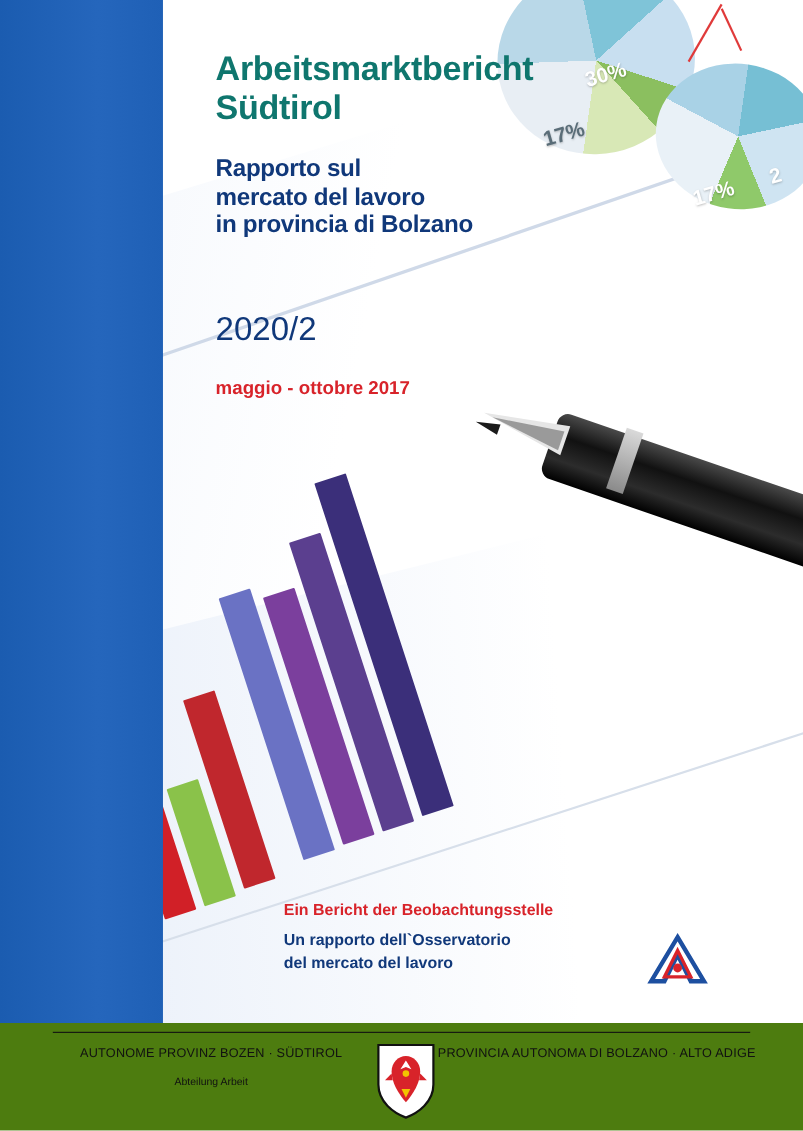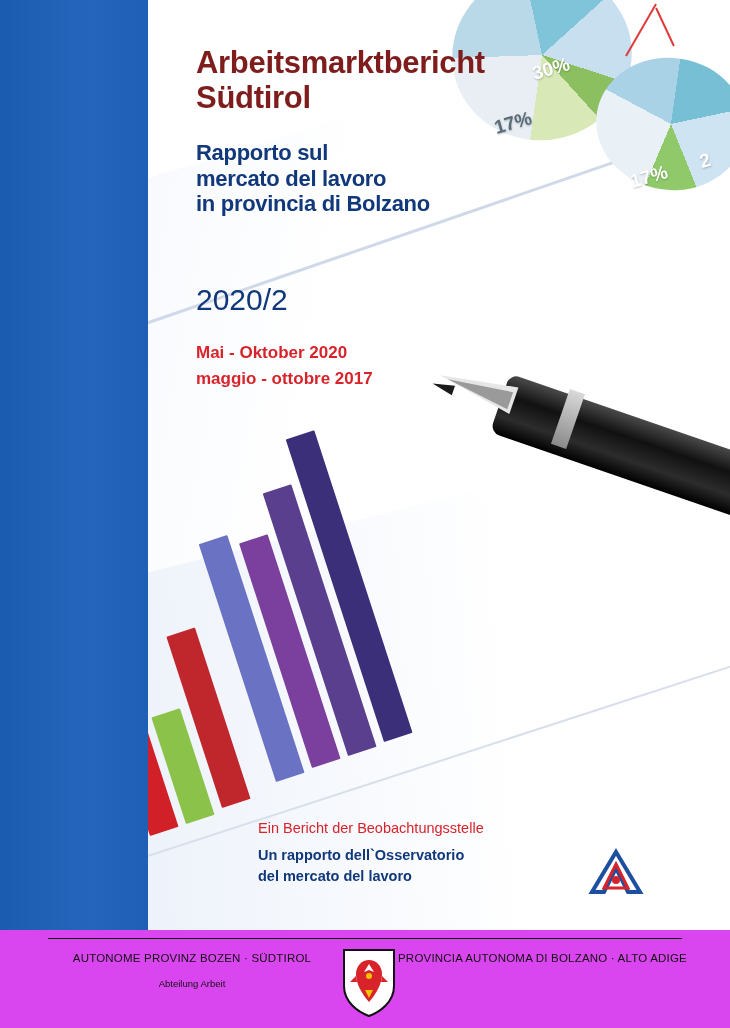"Arbeitsmarktbericht" .title-de { color: #7f1d1d -> #0f766e }
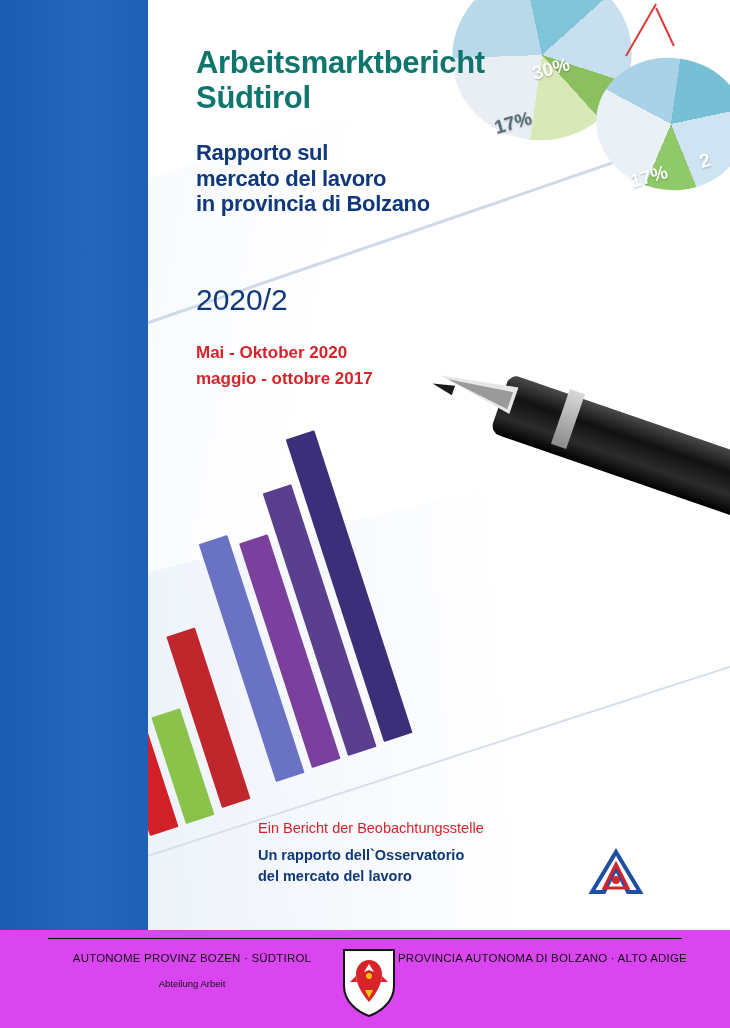"Mai - Oktober 2020" div { html: <div>Mai - Oktober 2020</div> -> none }
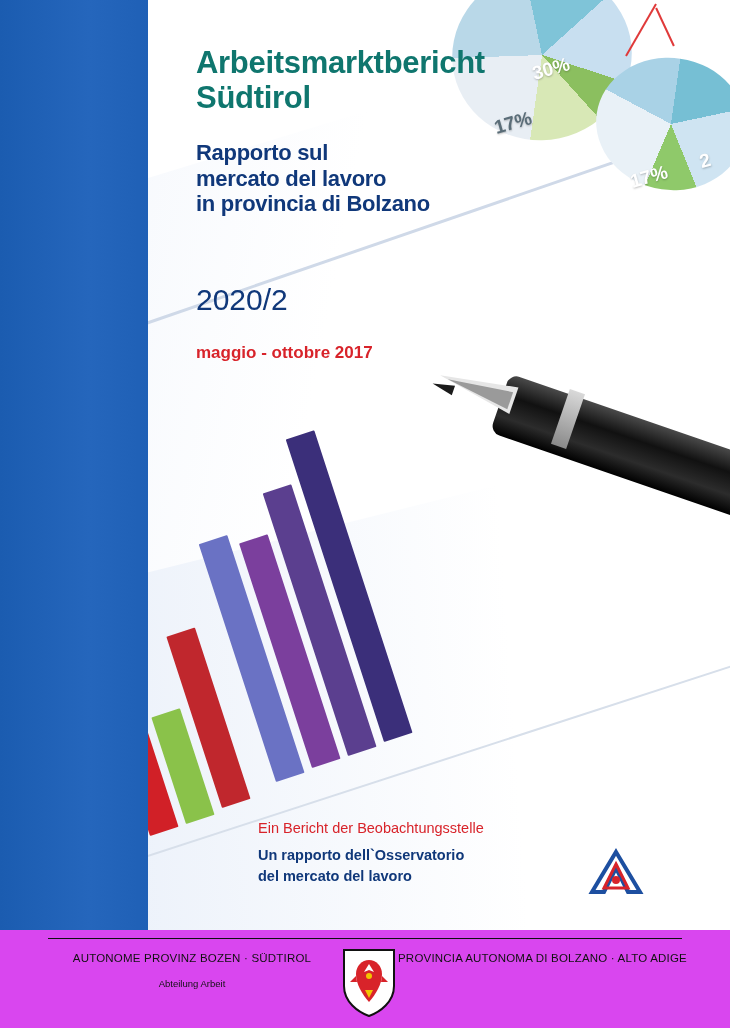"Ein Bericht der Beobachtungsstelle" .footnote-de { font-weight: normal -> bold }
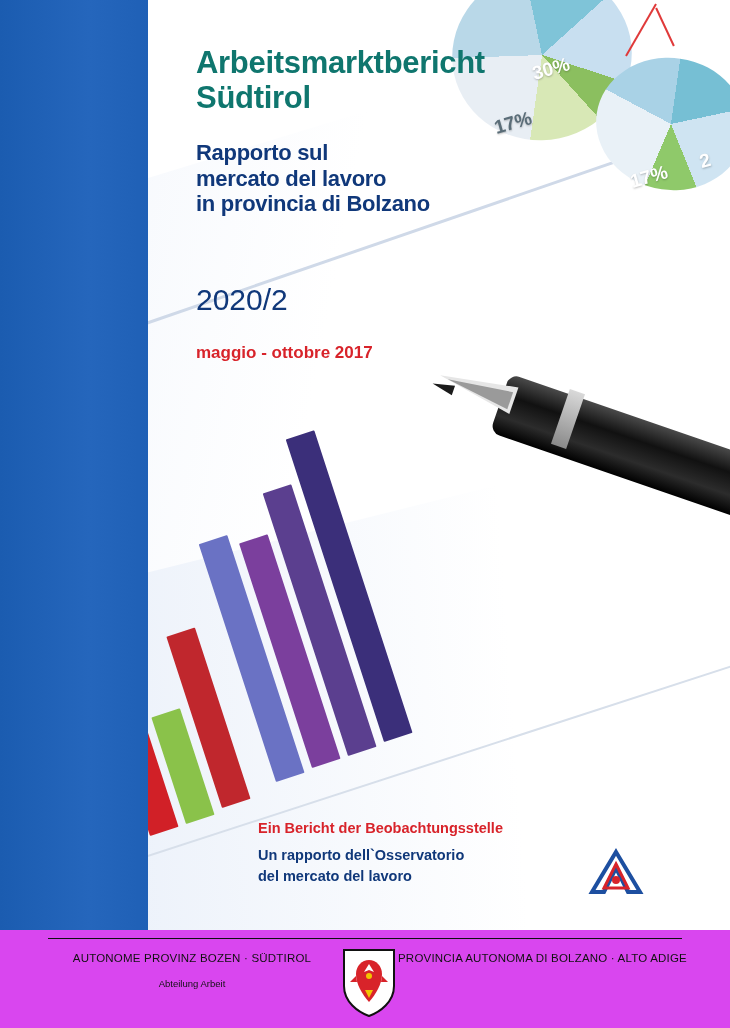"AUTONOME PROVINZ BOZEN · SÜDTIROL" .footer { background: #d946ef -> #4d7c0f }
